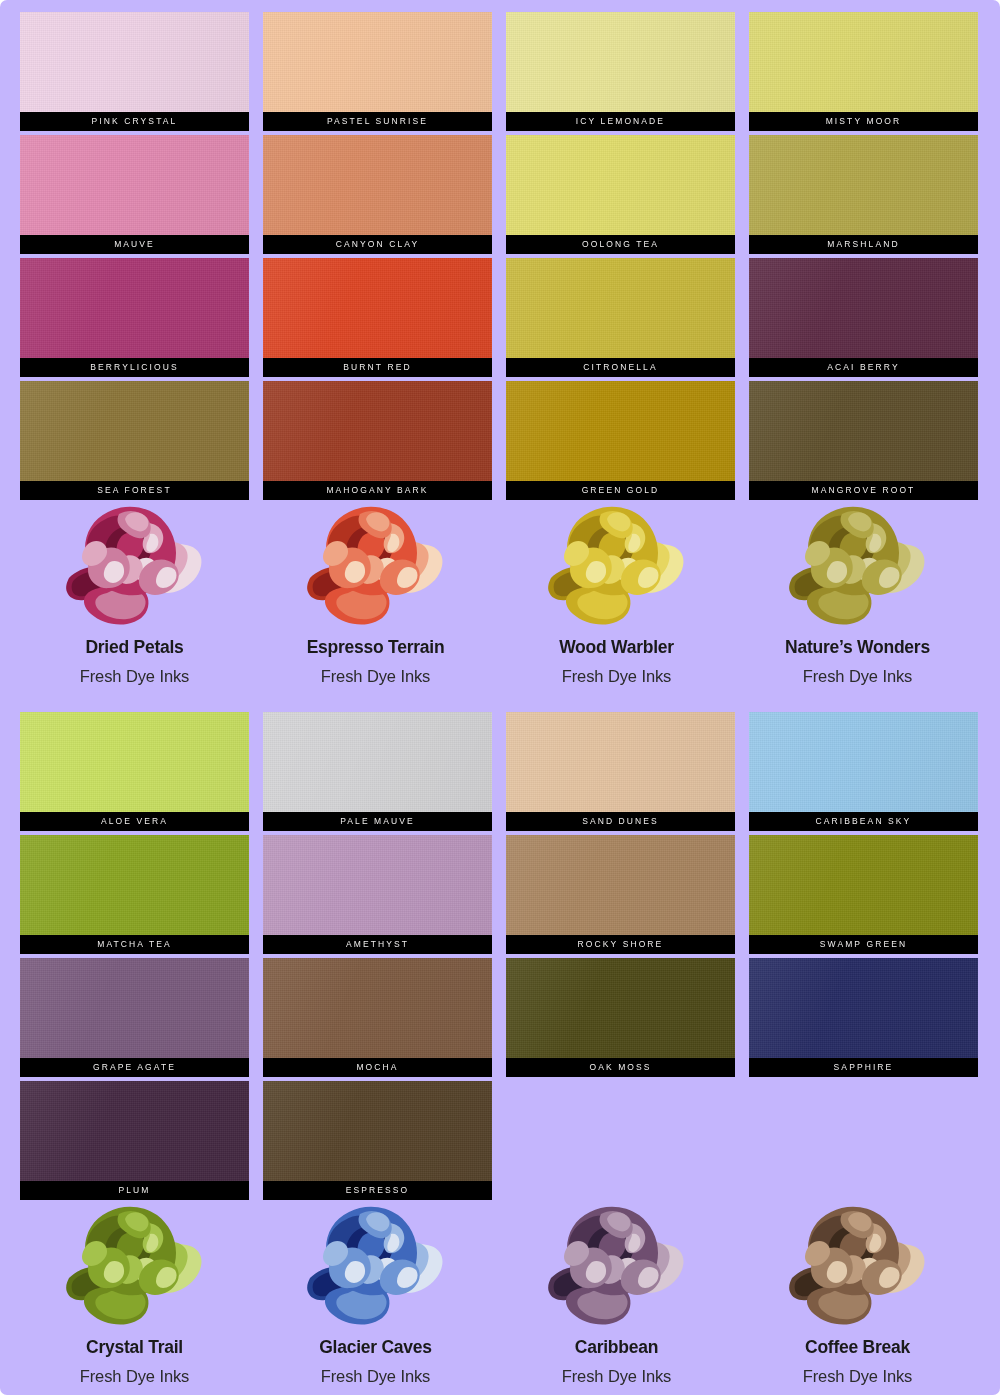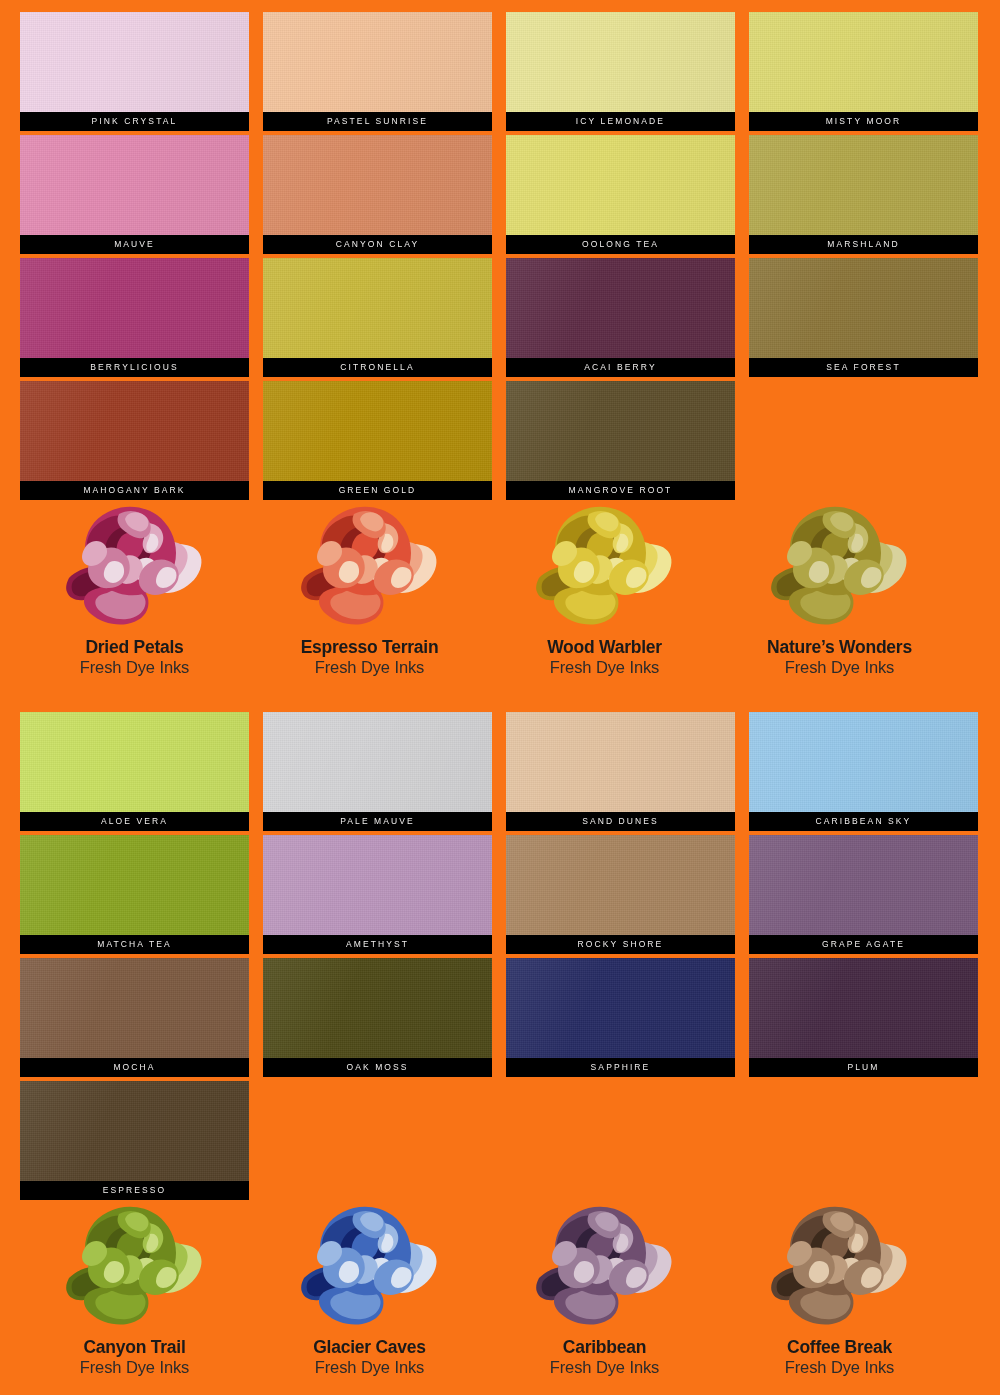"PINK CRYSTAL" .page { background: #f97316 -> #c4b5fd; border-radius: none -> 7px }
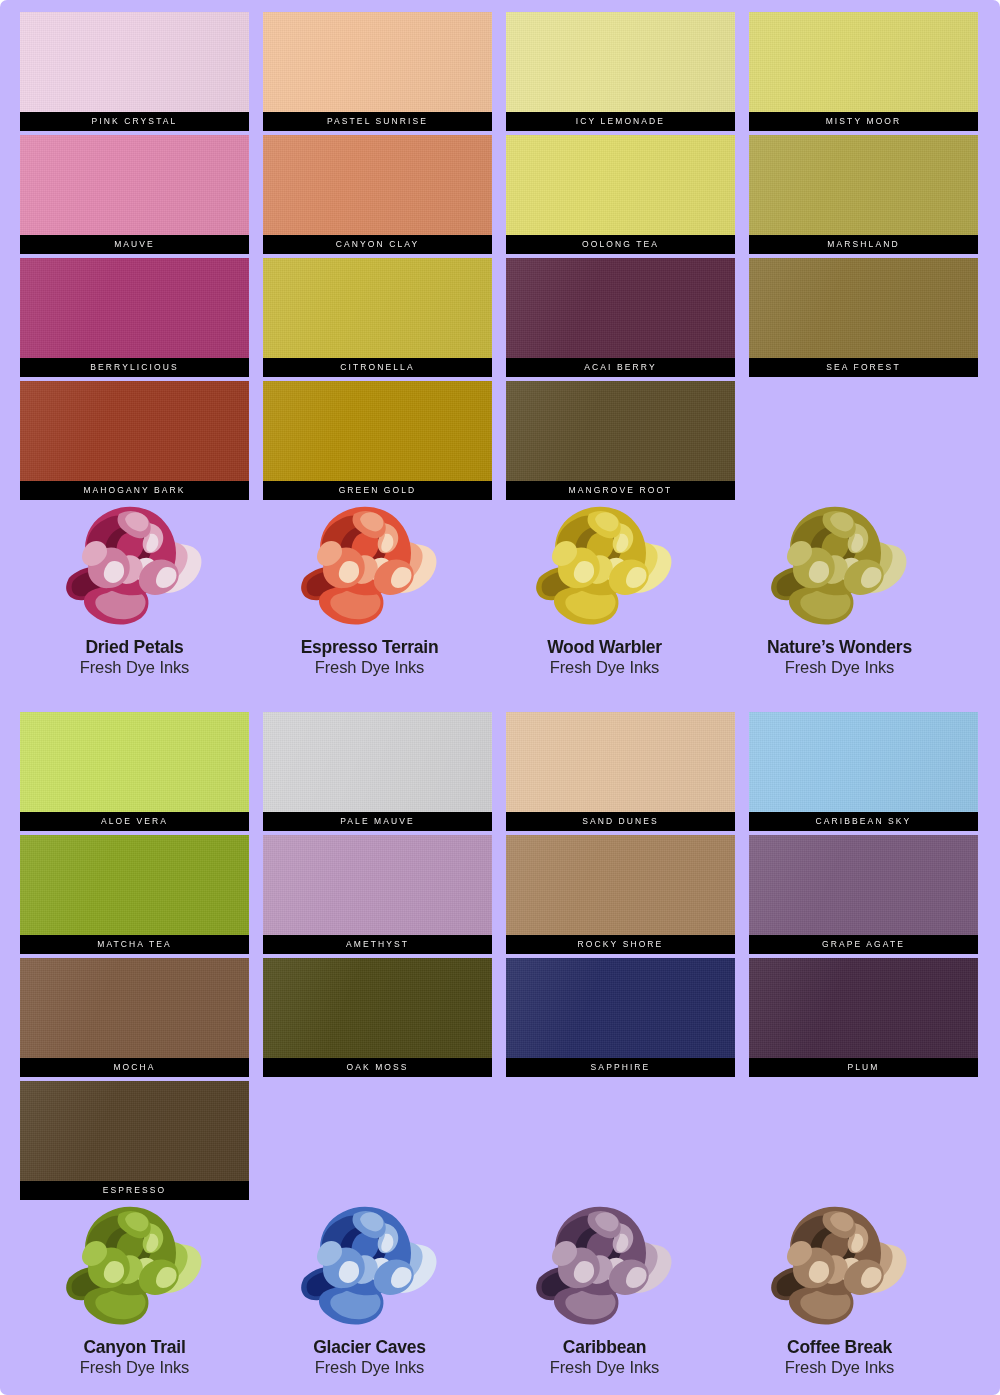"BURNT RED" div.swatch-cell { html: none -> <div> <div></div> <div> <span>Burnt Red</span> </div> </div> }
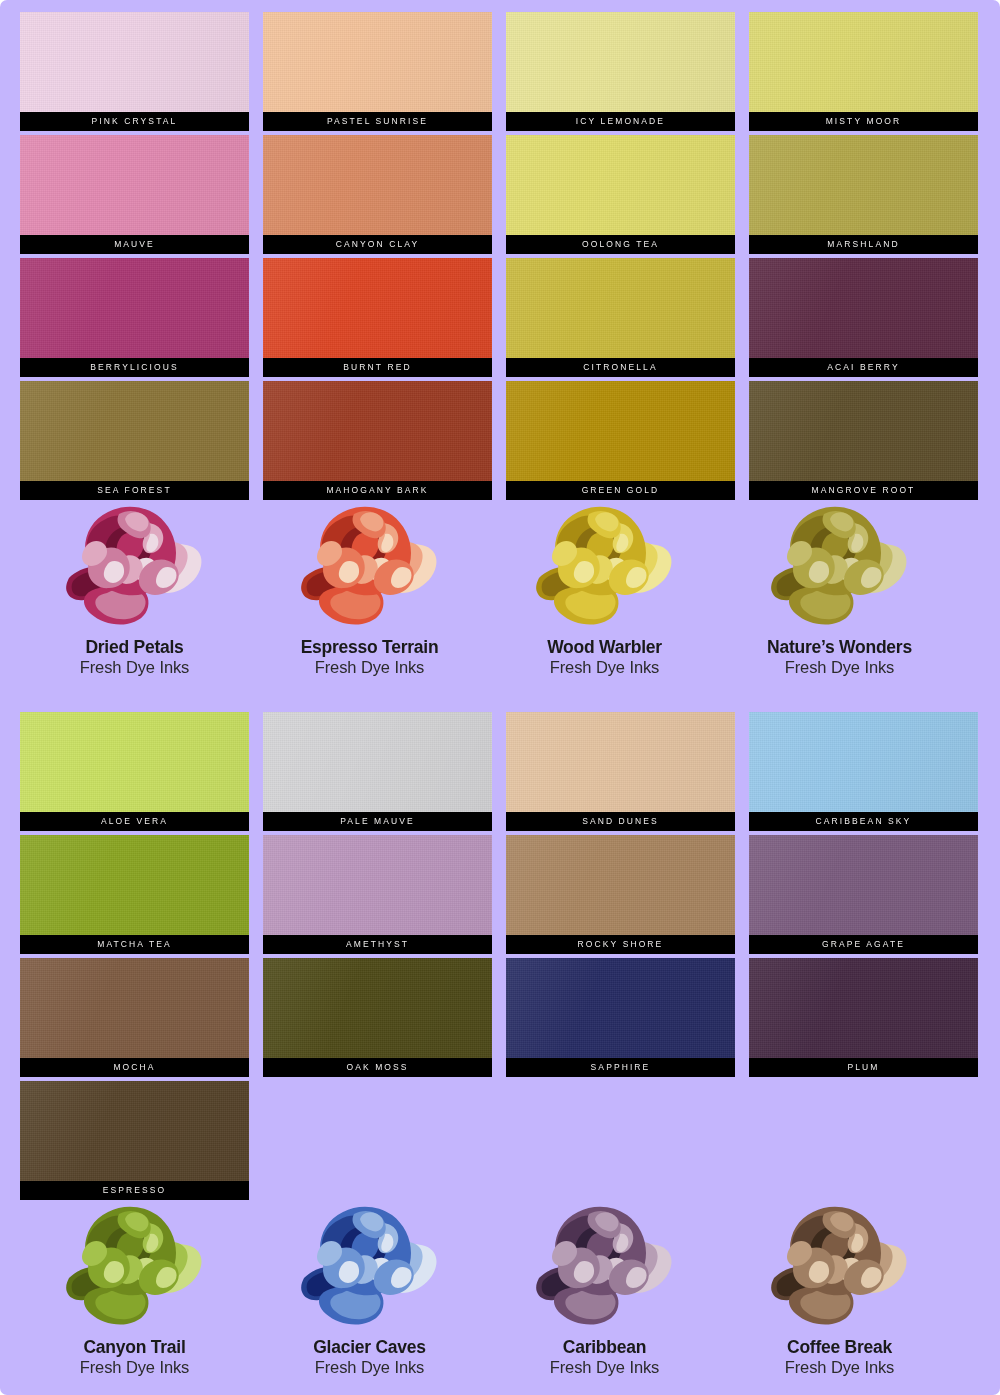"Dried Petals" .family-row { column-gap: 6px -> 12px }
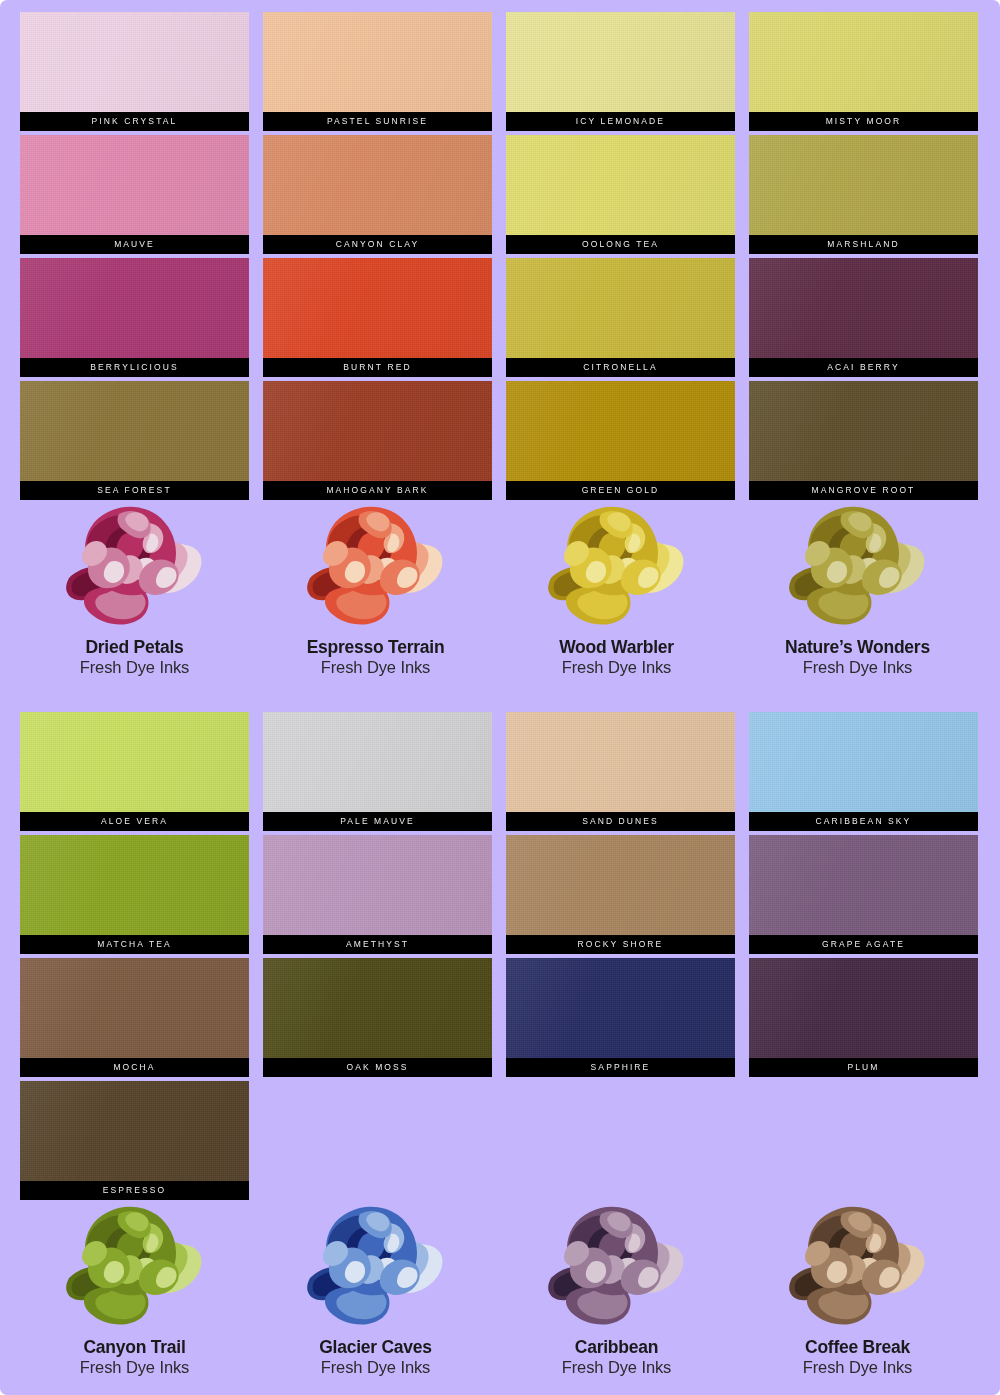"Fresh Dye Inks" .family-sub { margin-top: 1px -> 10px }
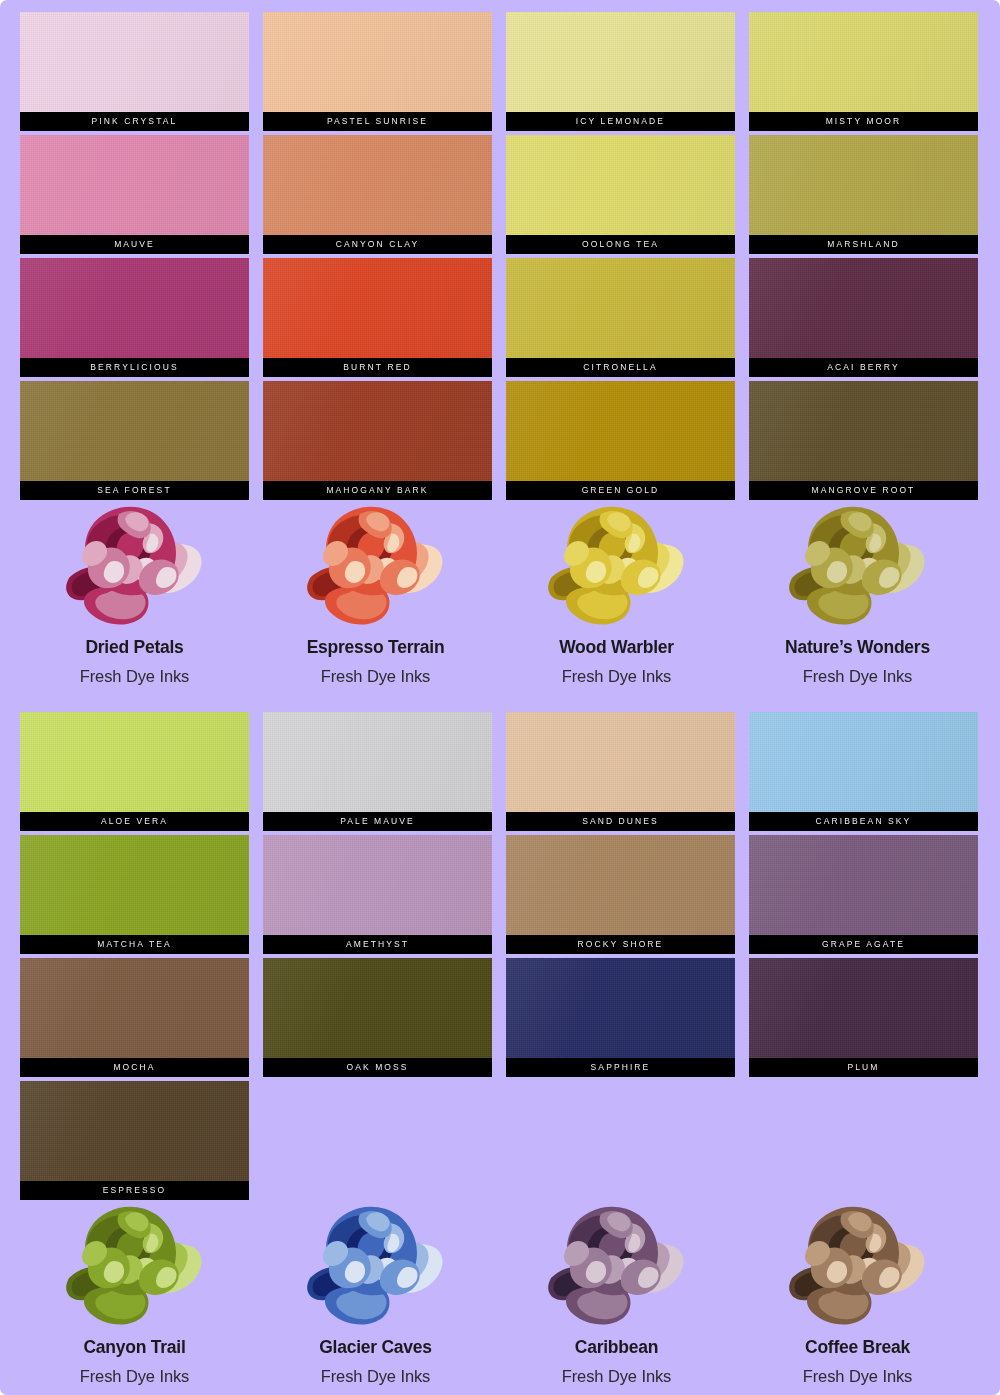"SWAMP GREEN" div.swatch-cell { html: none -> <div> <div></div> <div> <span>Swamp Green</span> </div> </div> }
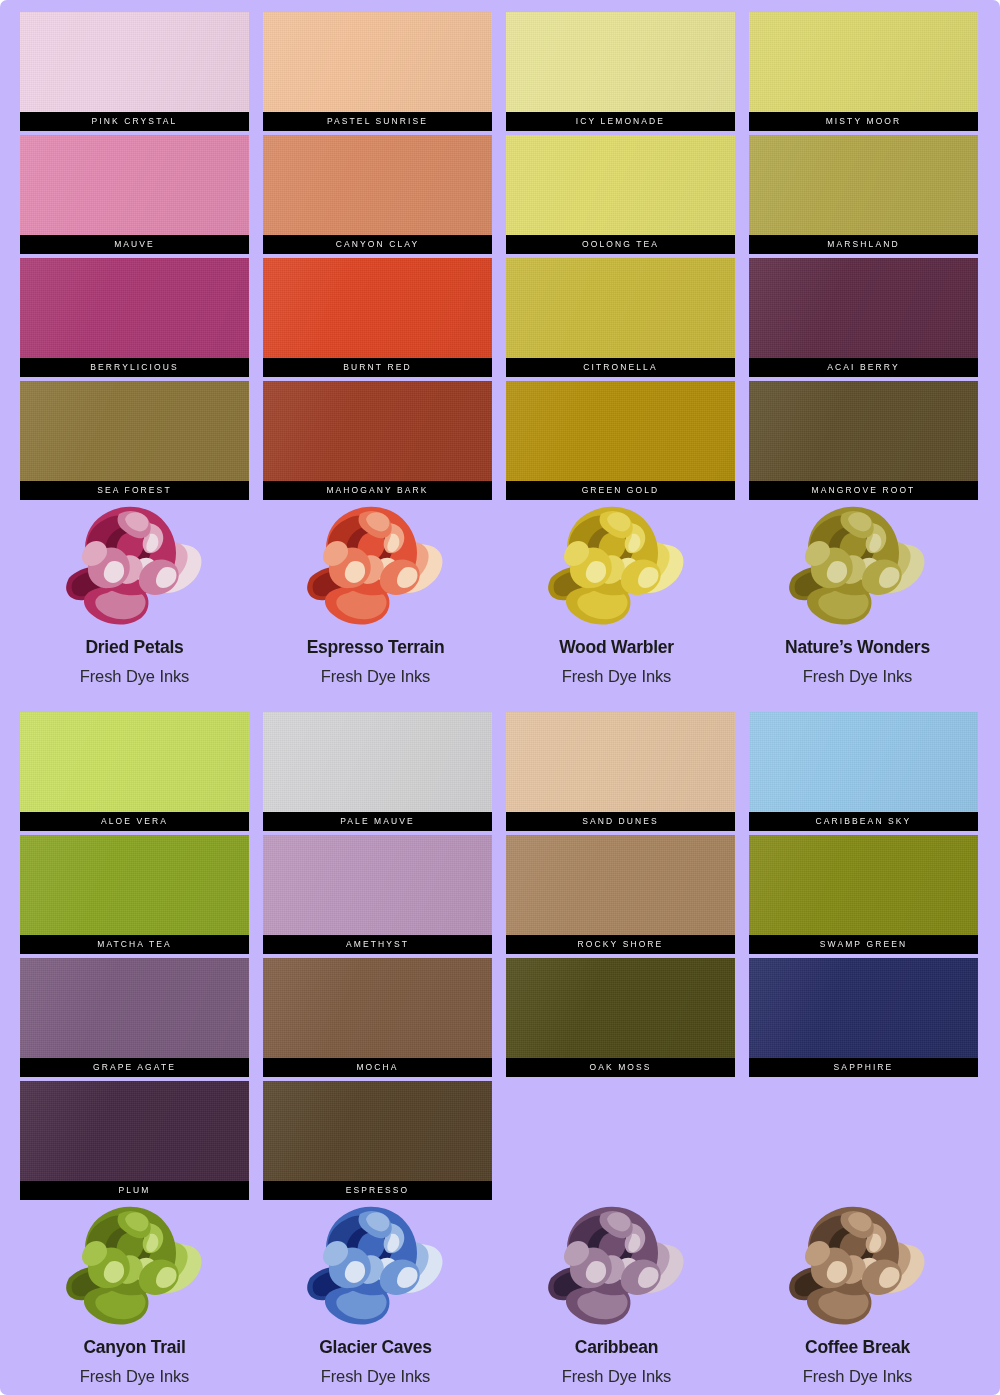"Canyon Trail" div.family-name { text: Canyon -> Crystal }
